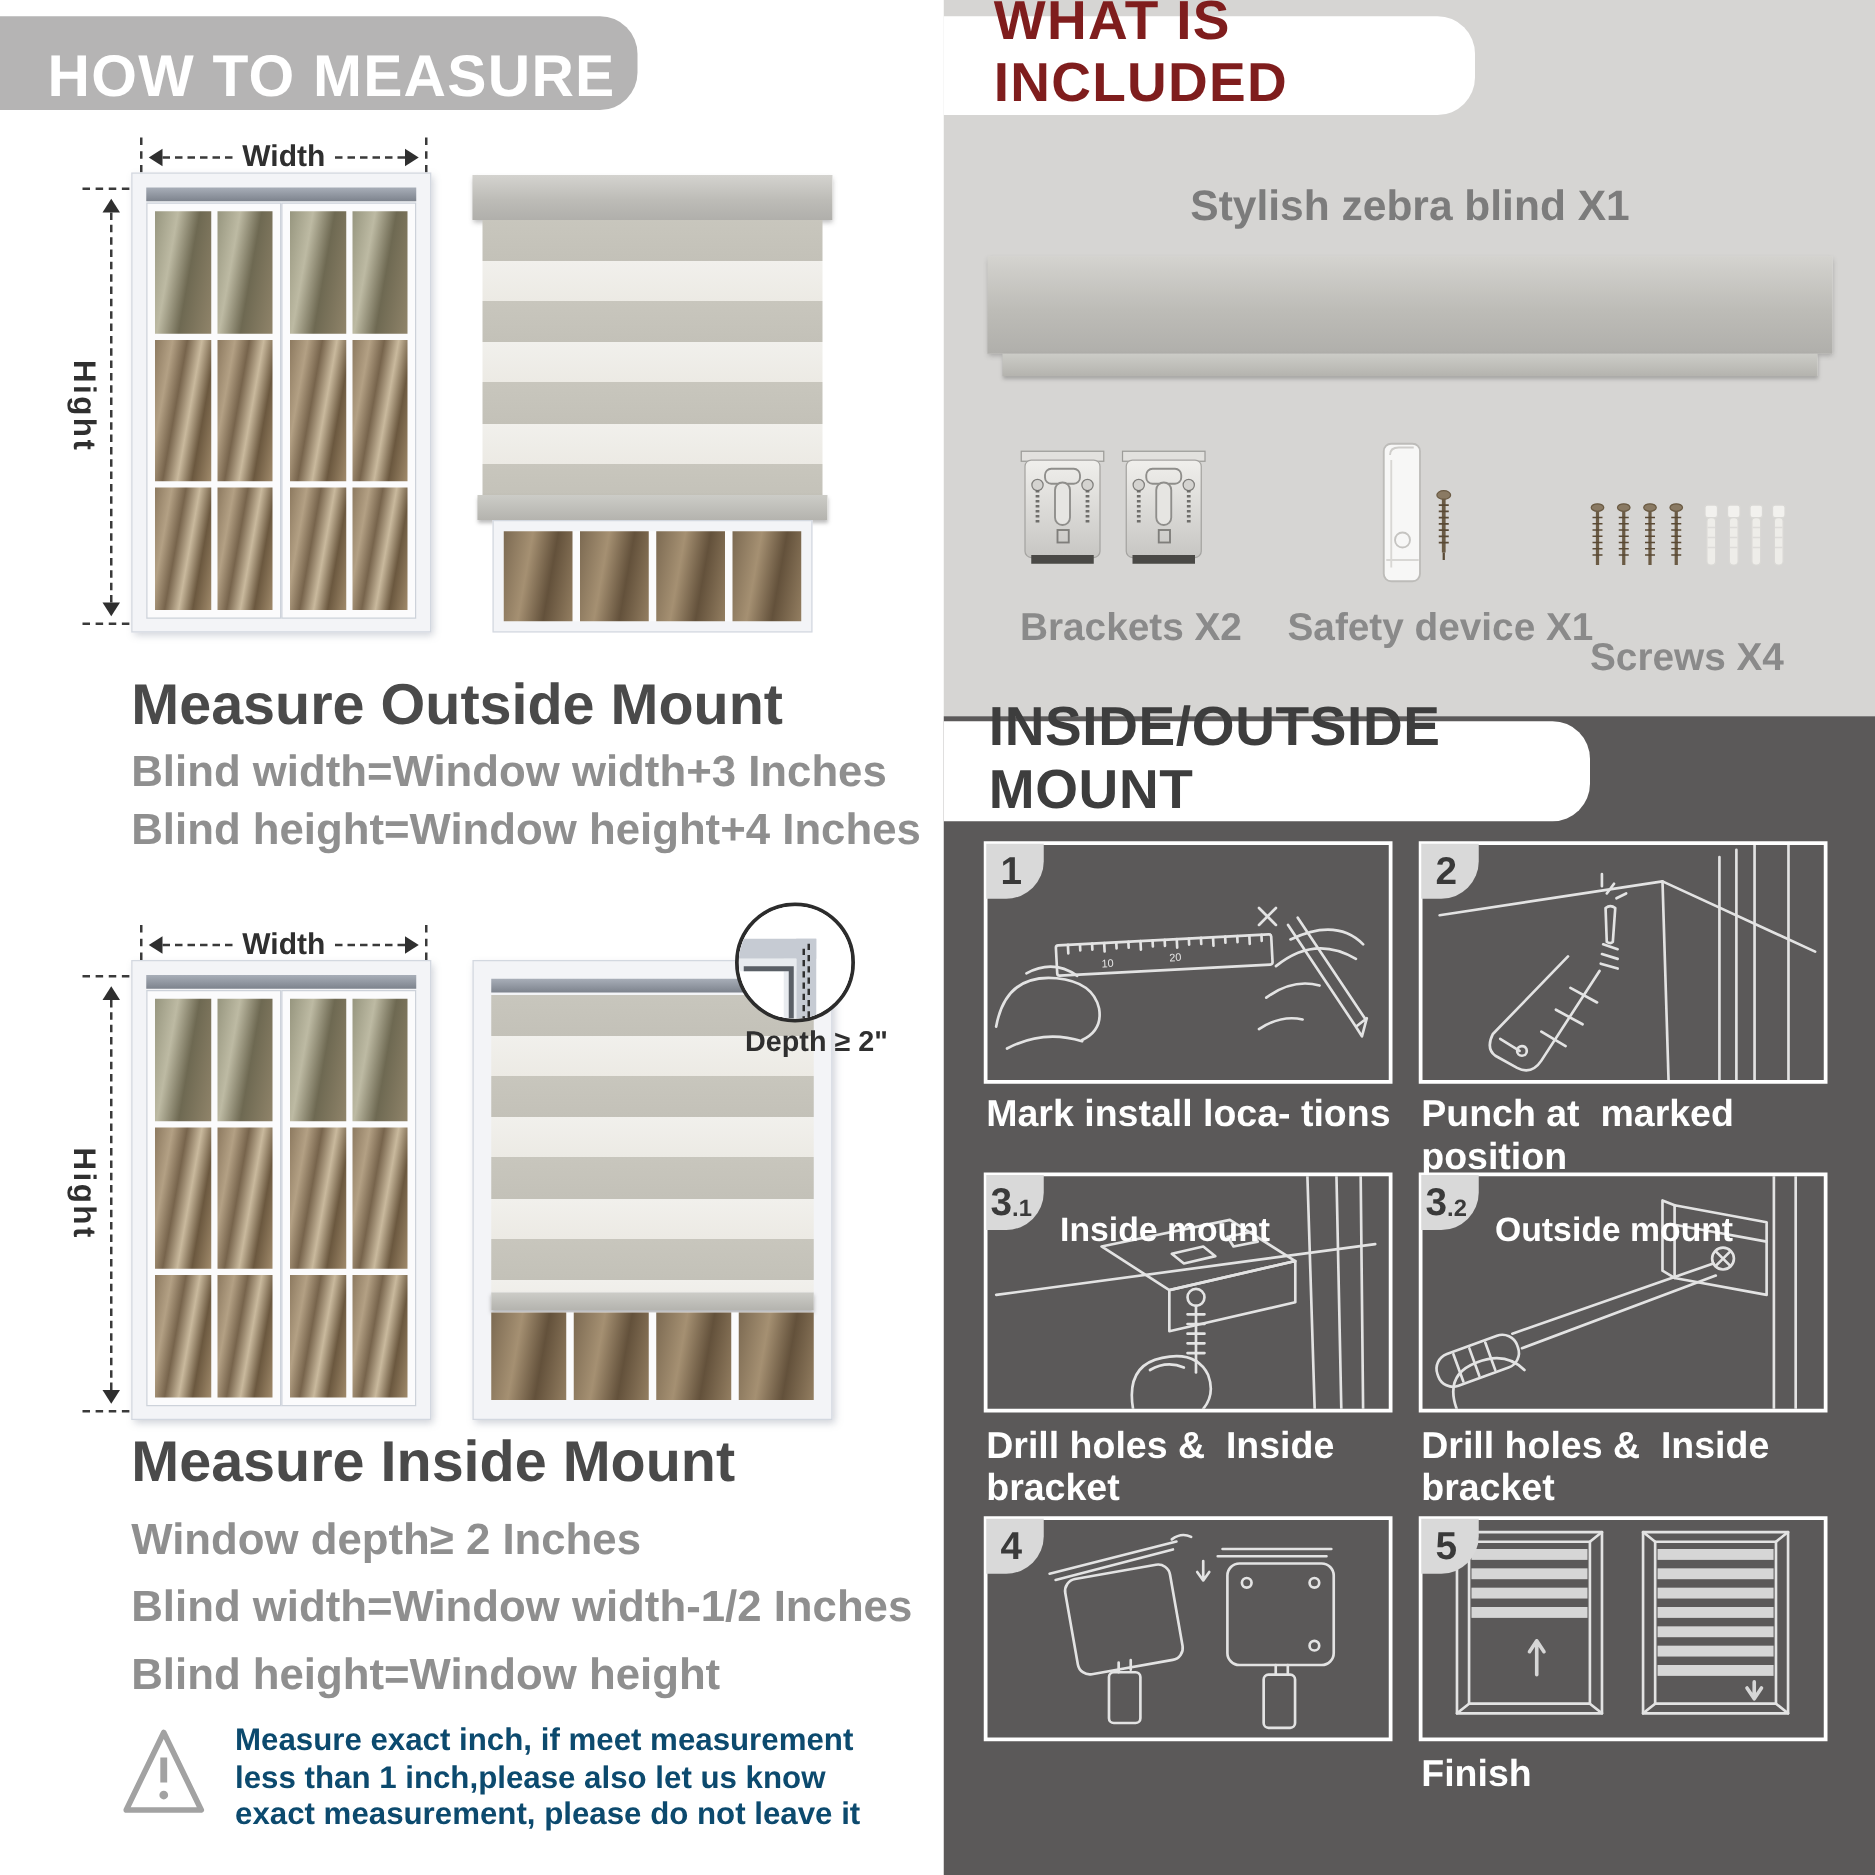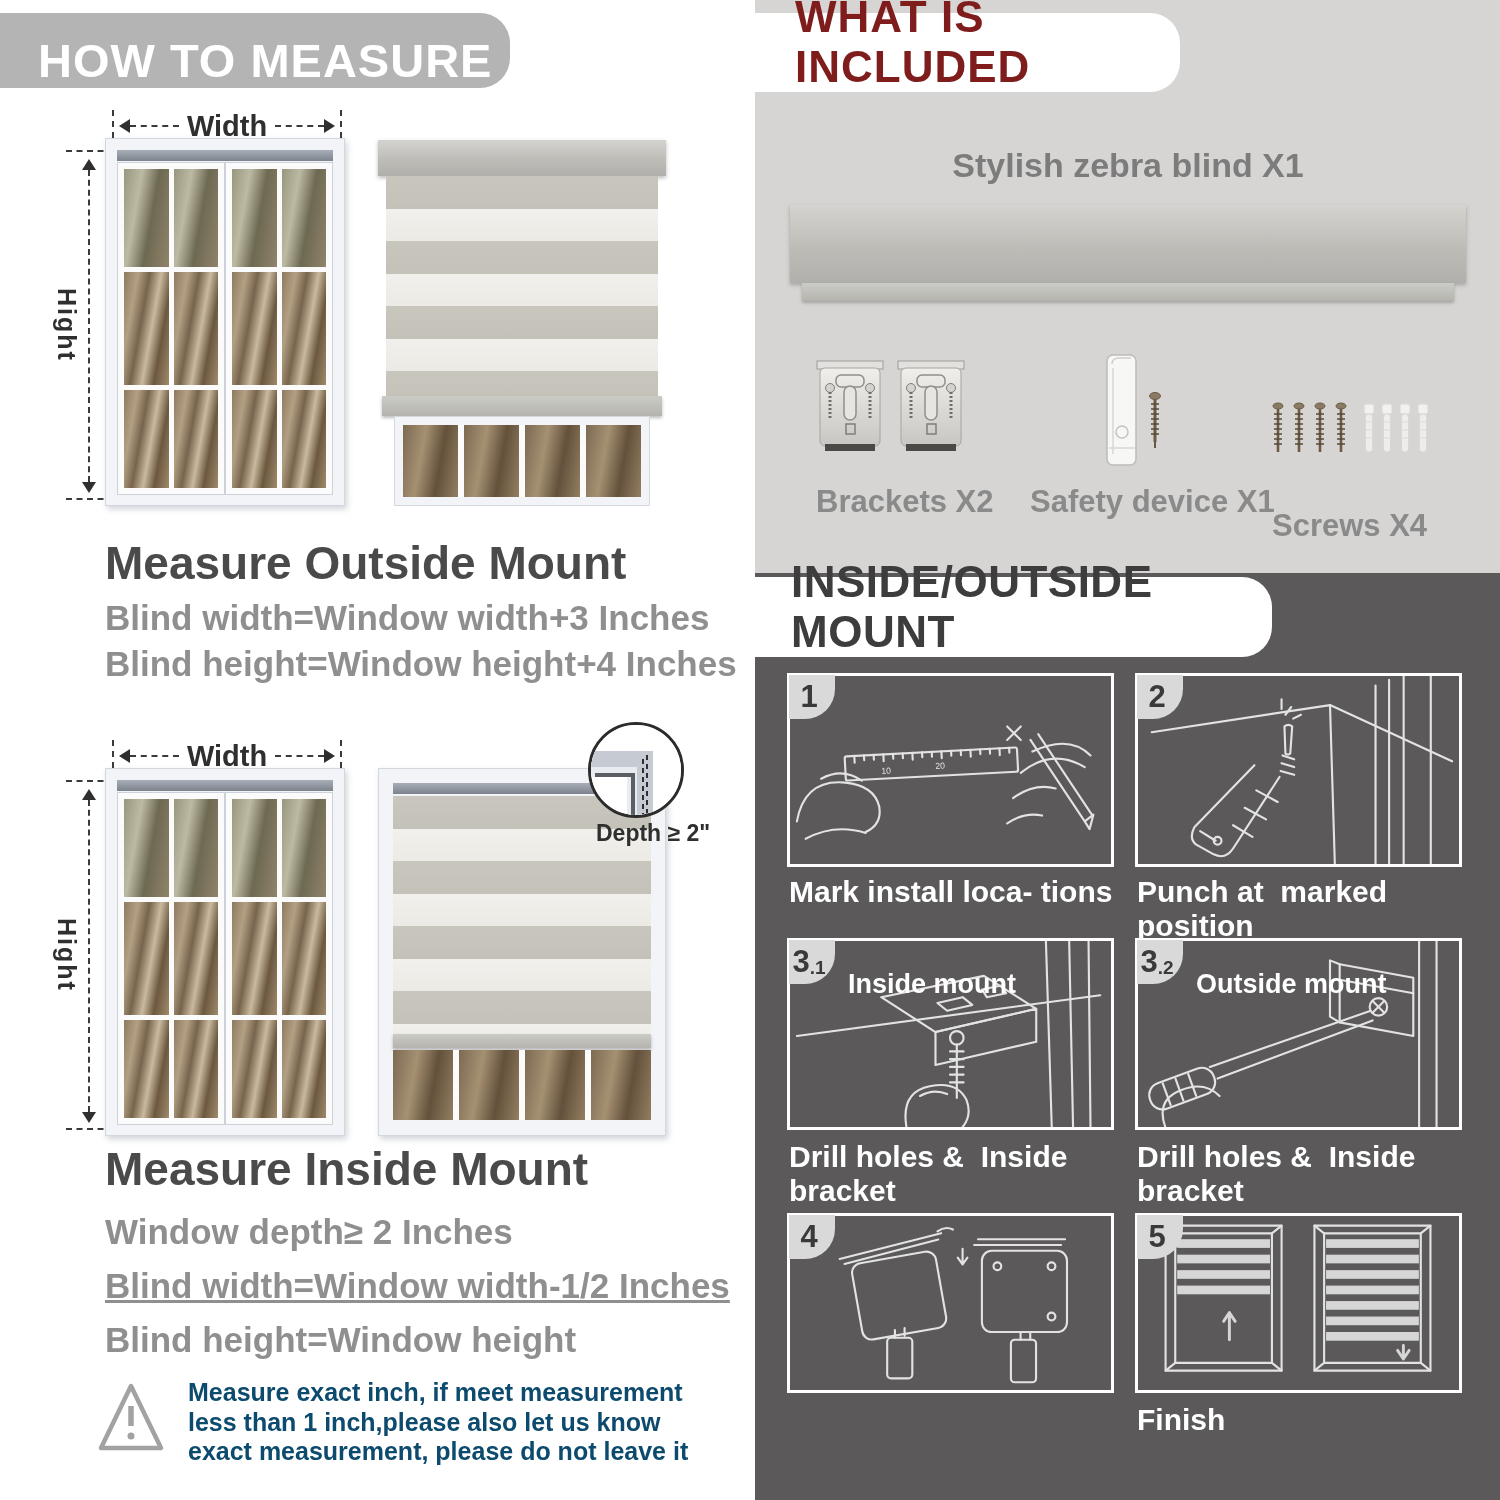"Width" .w-ann .lbl { font-size: 29px -> 24px }
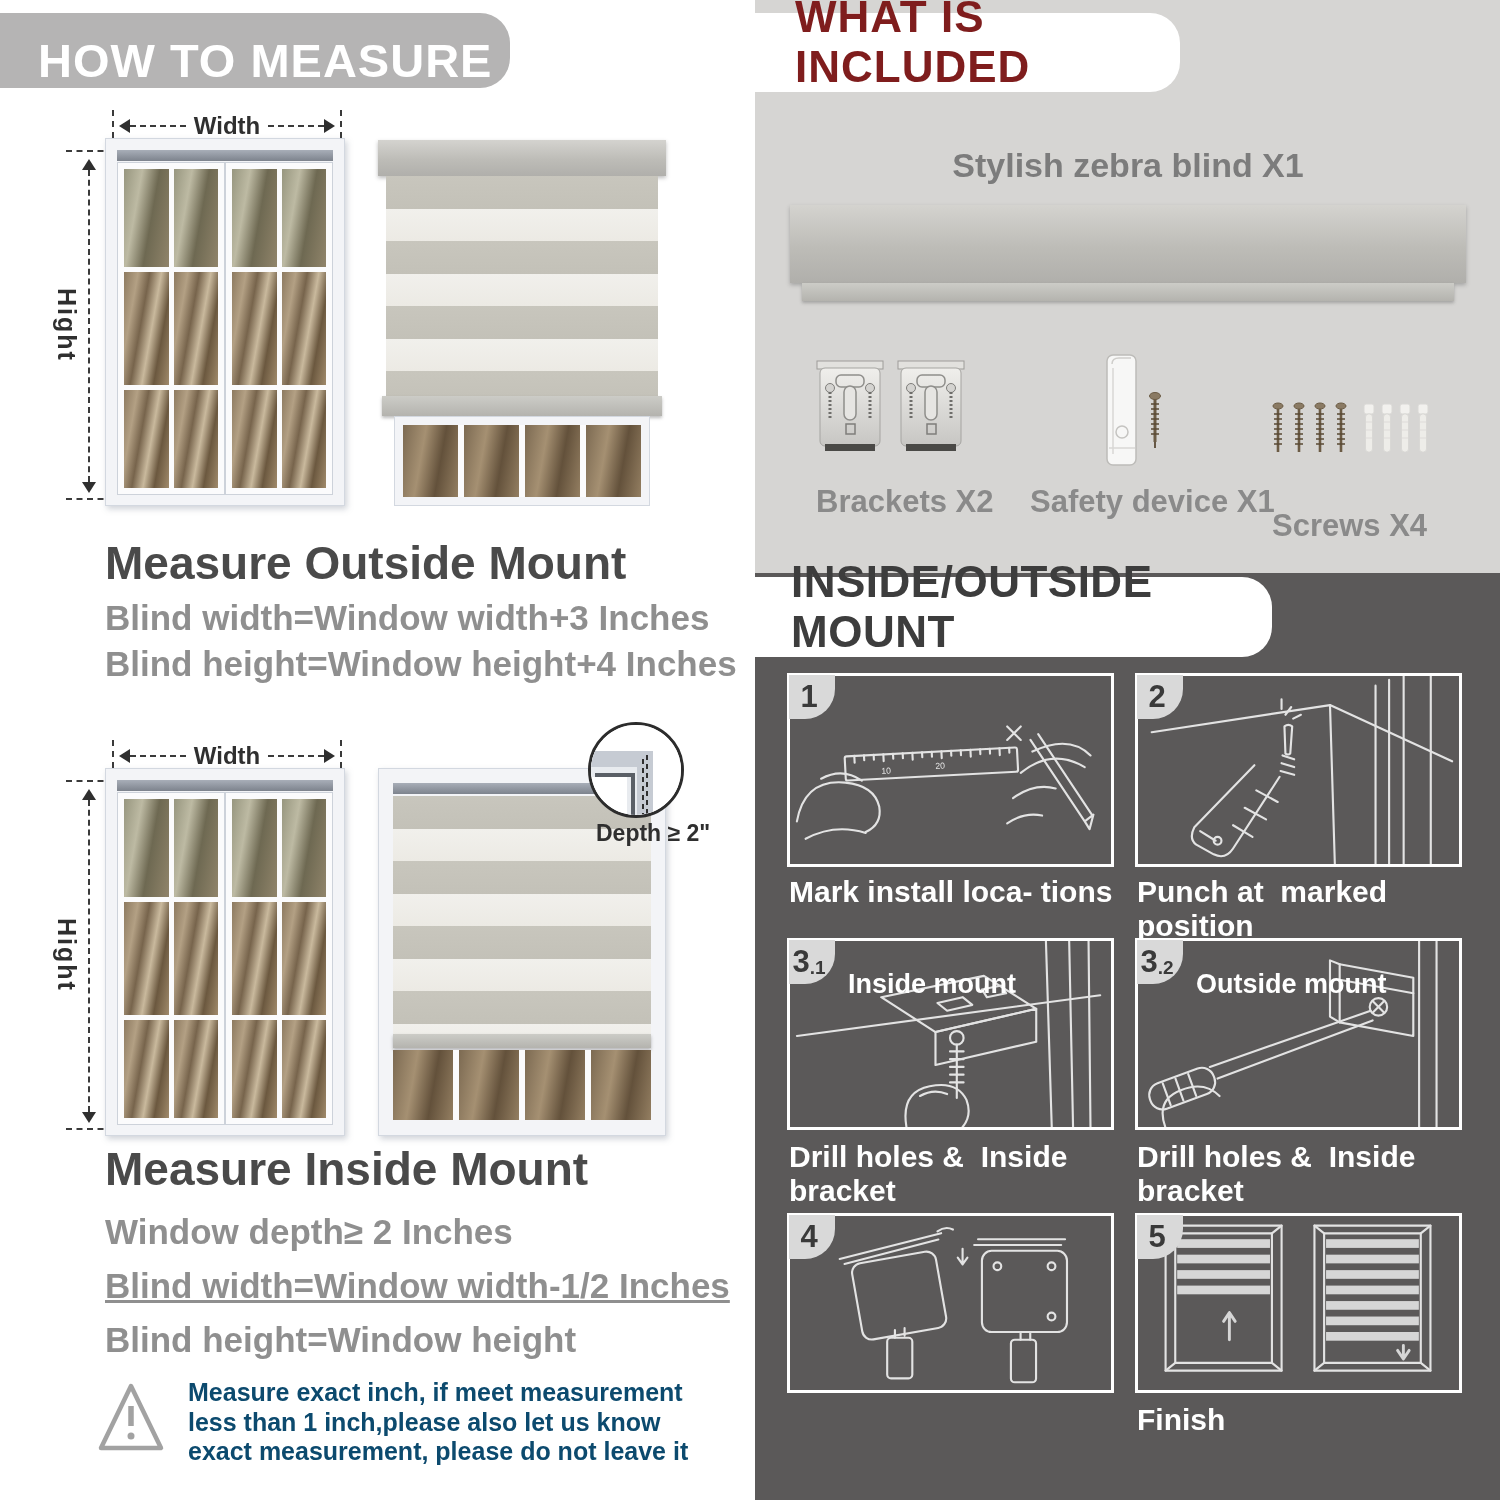"Blind width=Window width-1/2 Inches" div.abs { text-decoration: underline -> none }
